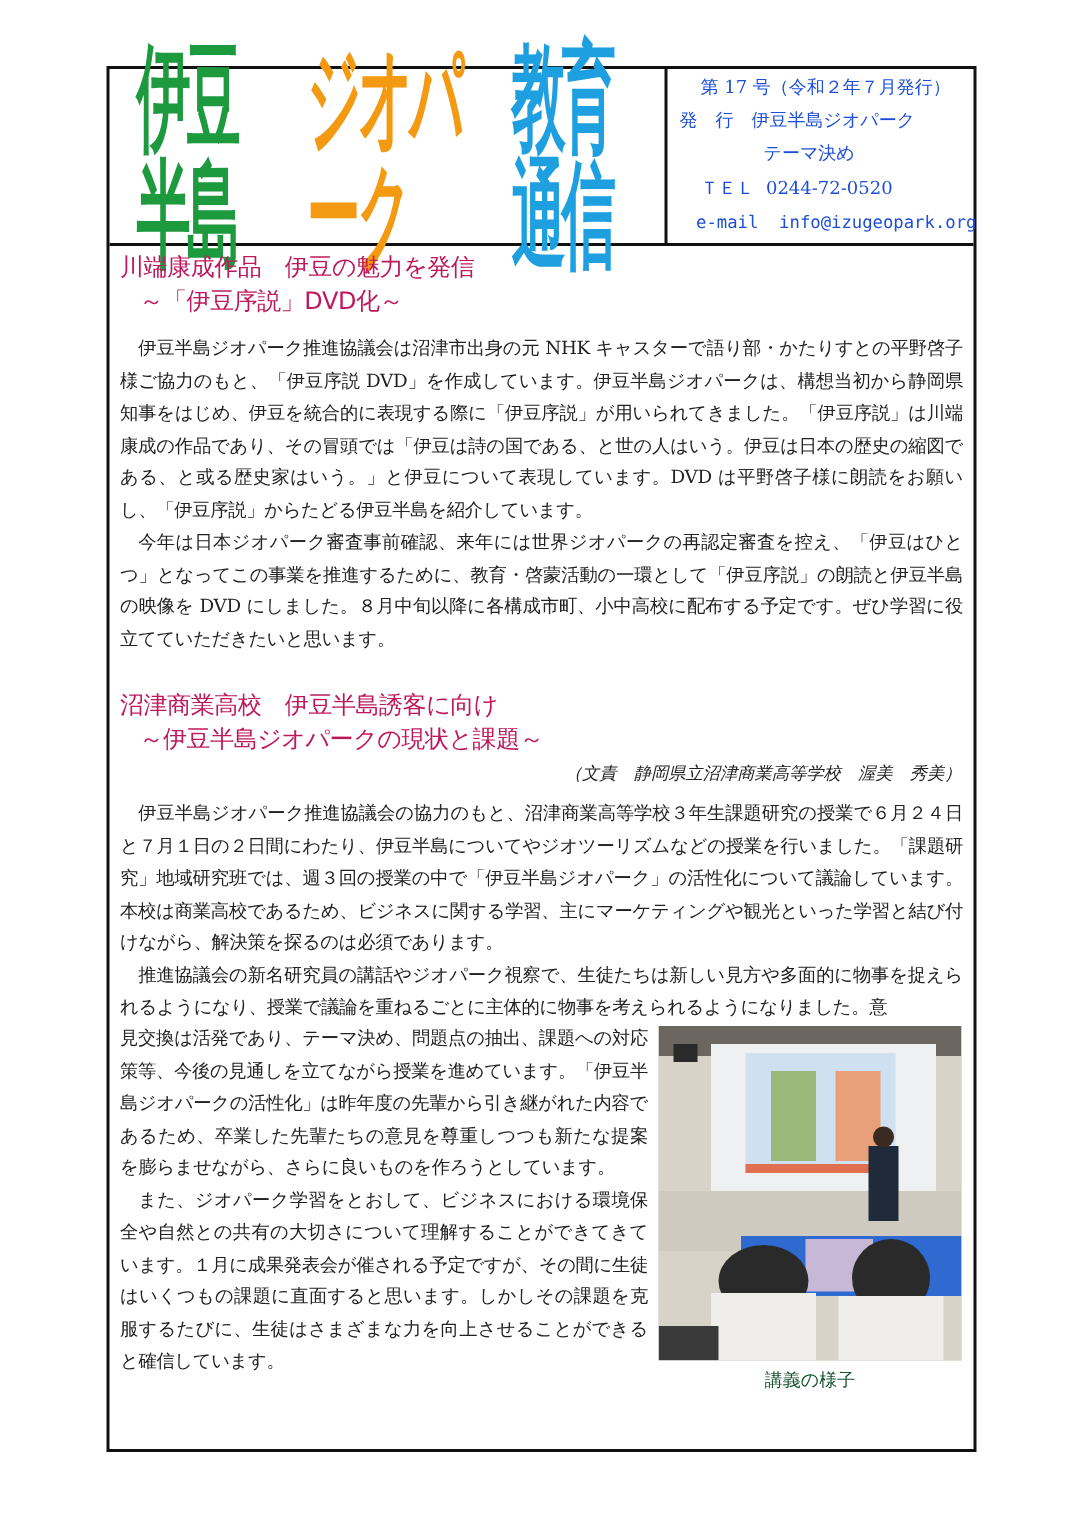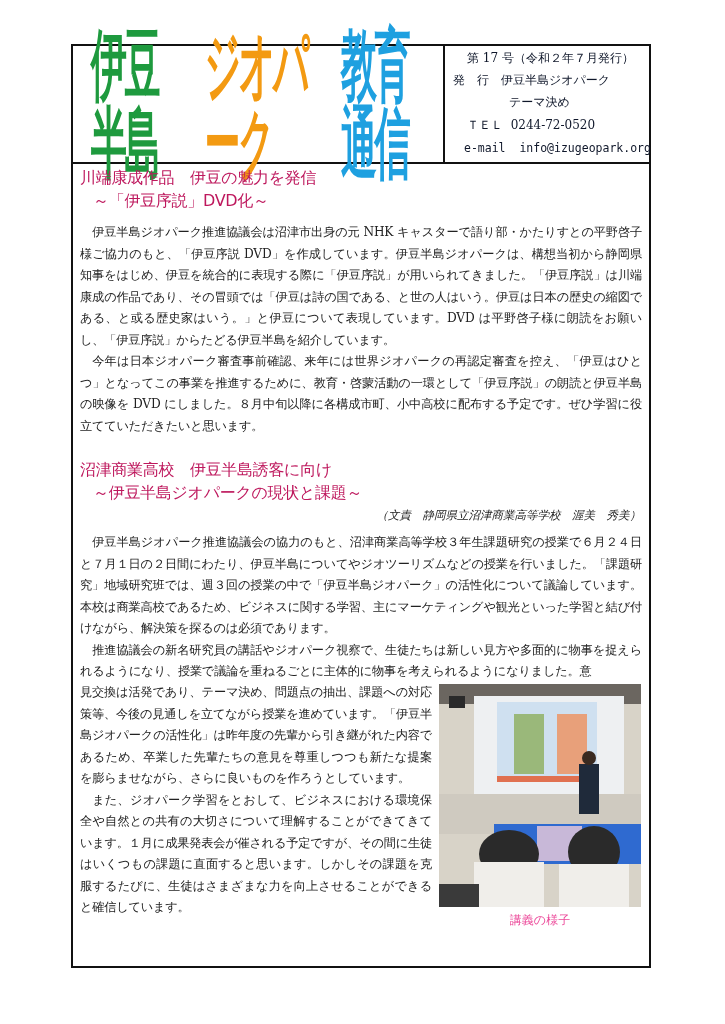"第 17 号（令和２年７月発行）" .info-box { color: #0f172a -> #1d4ed8 }
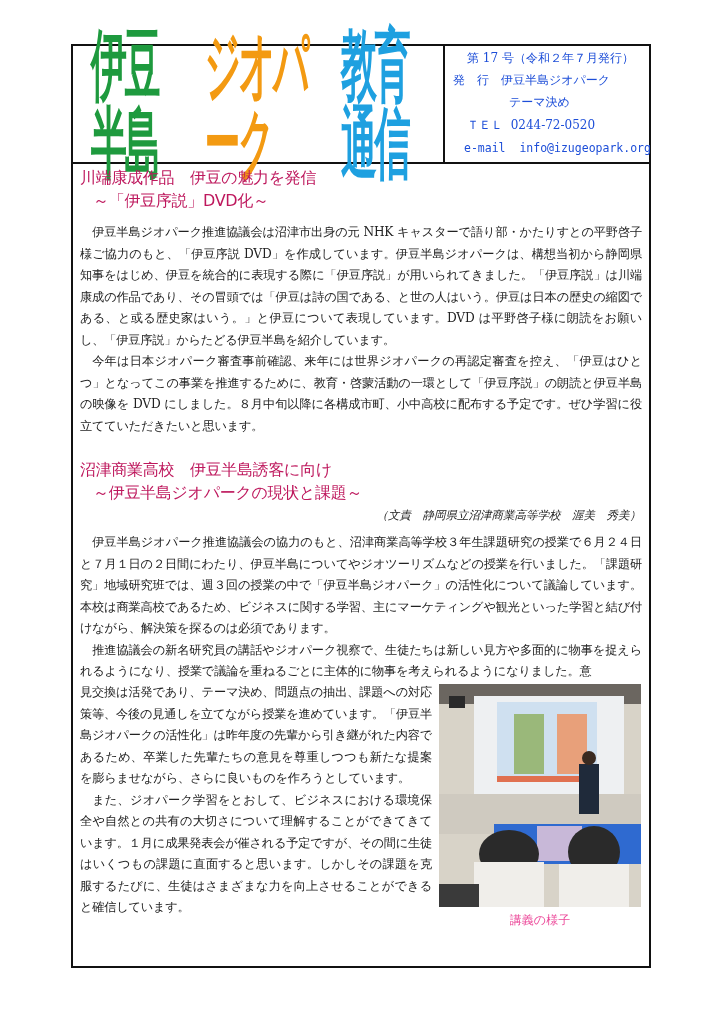"講義の様子" .caption { color: #ec4899 -> #14532d }
